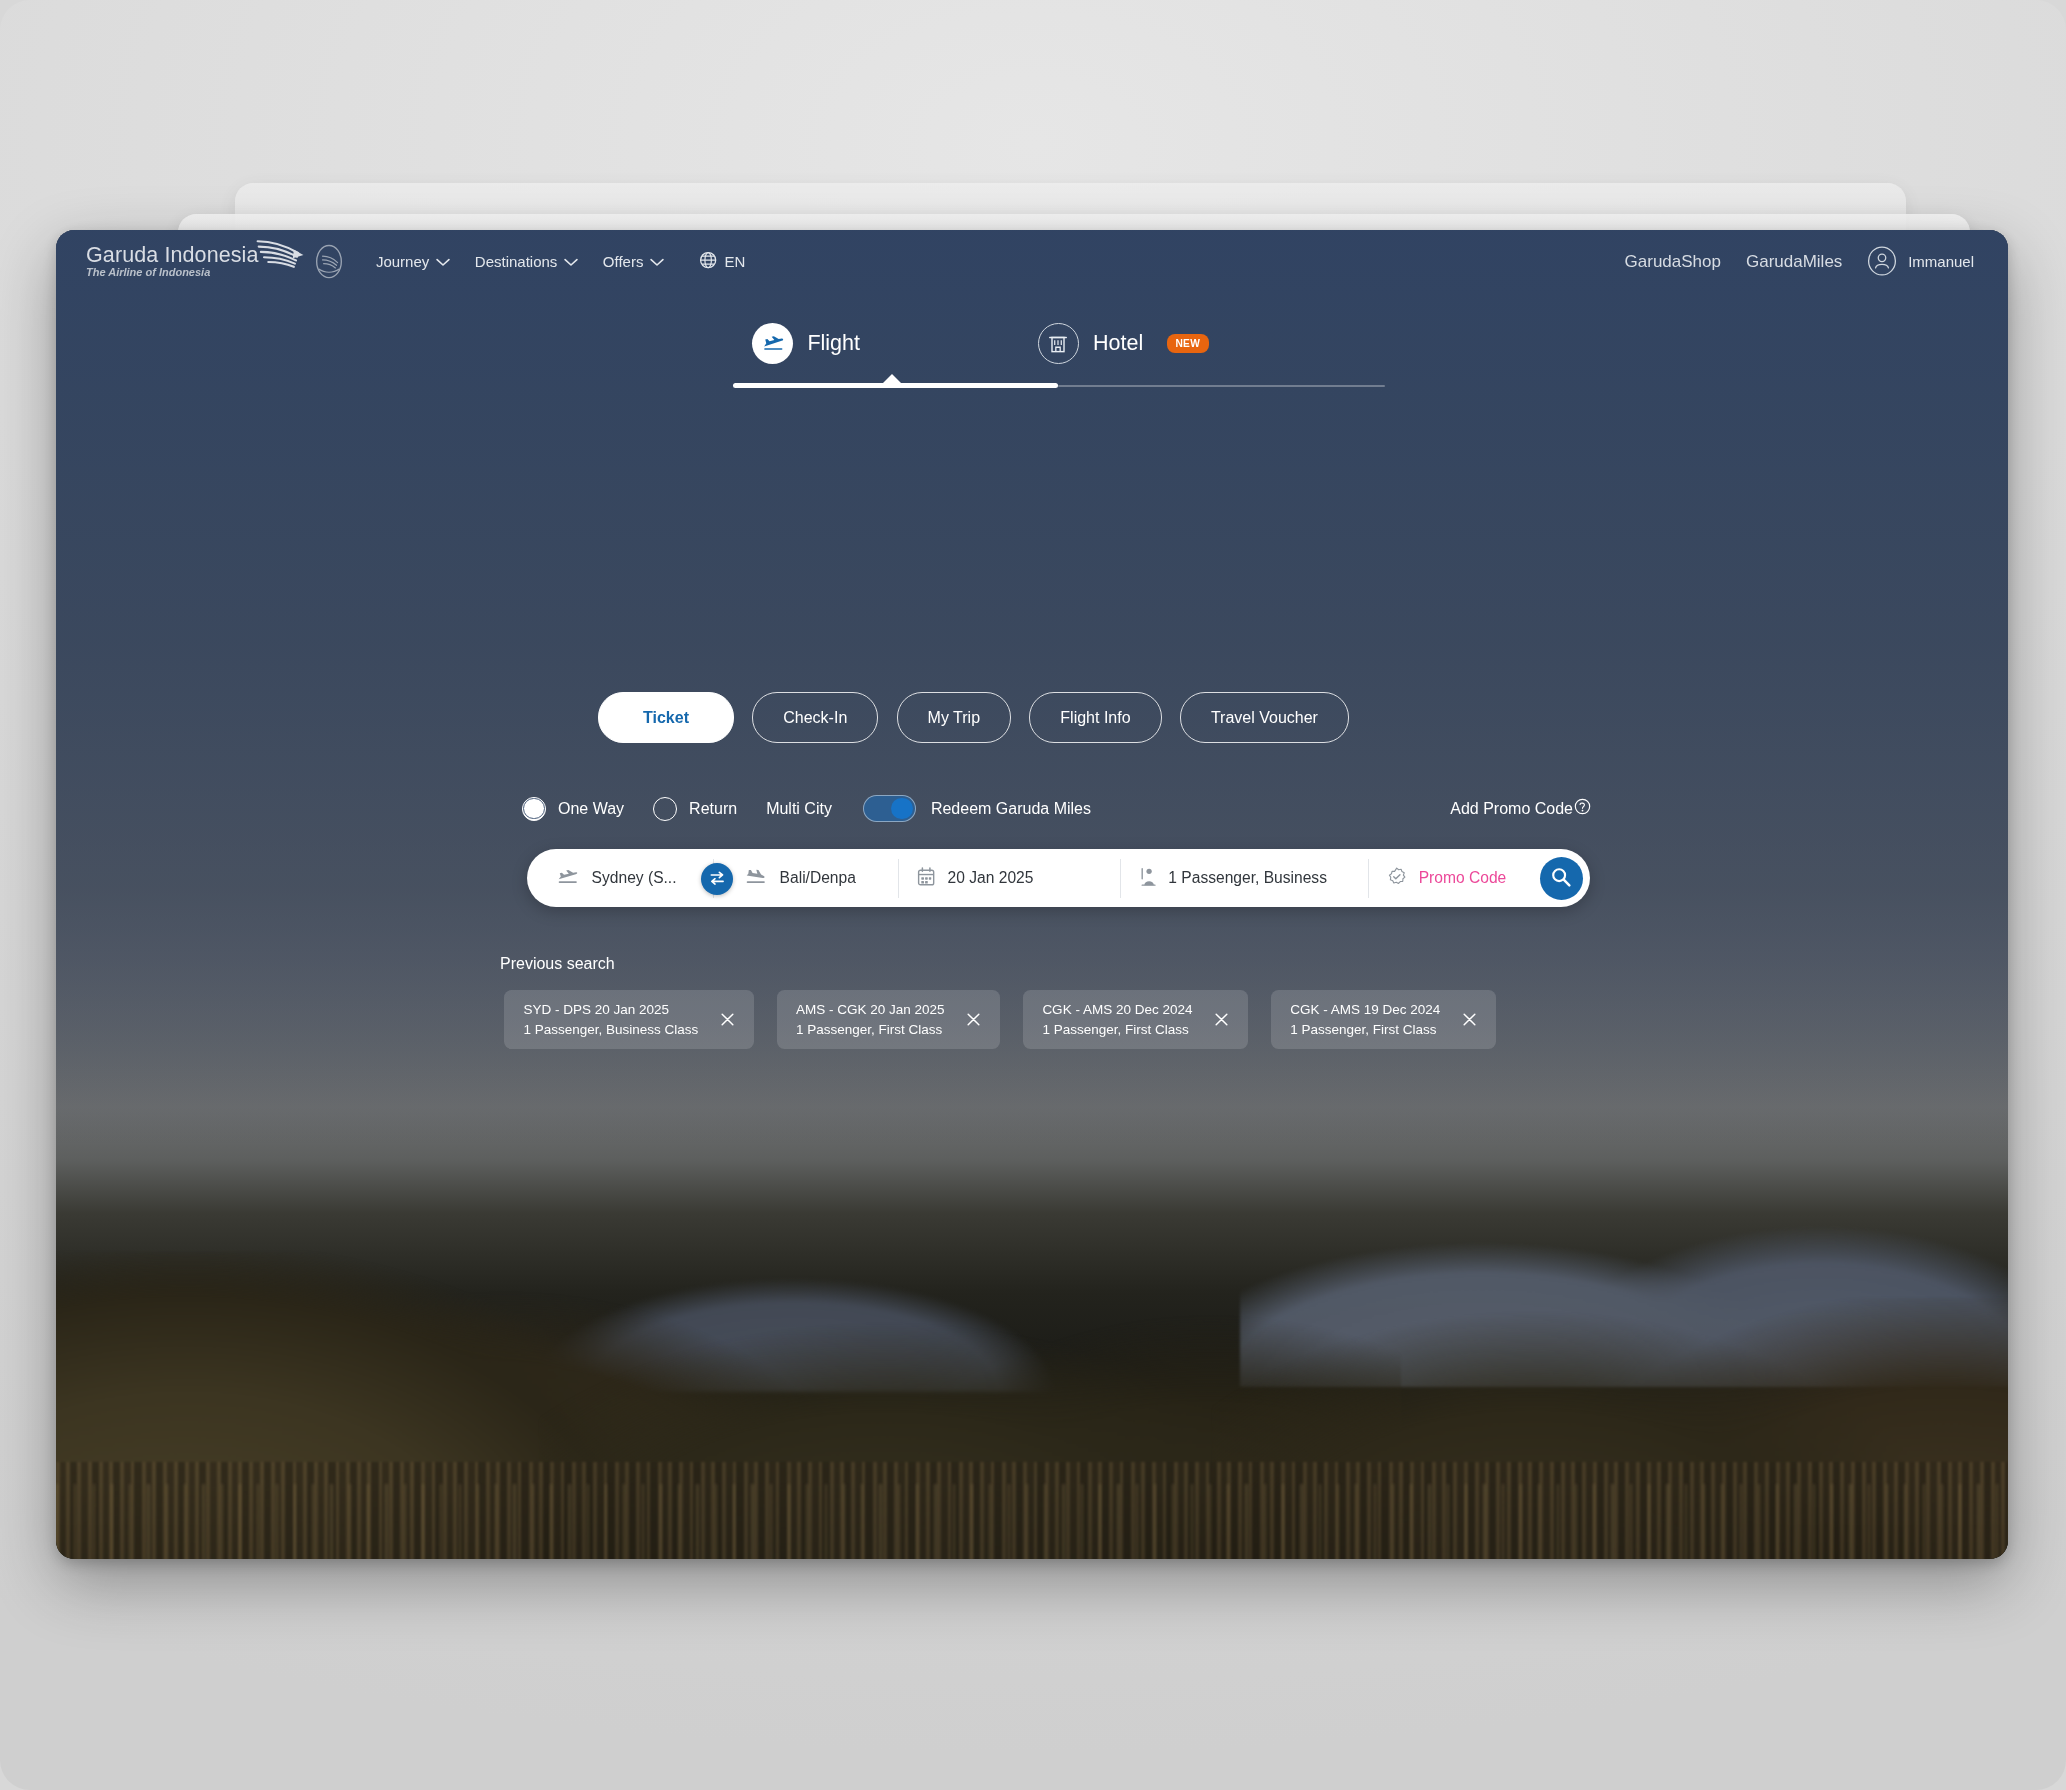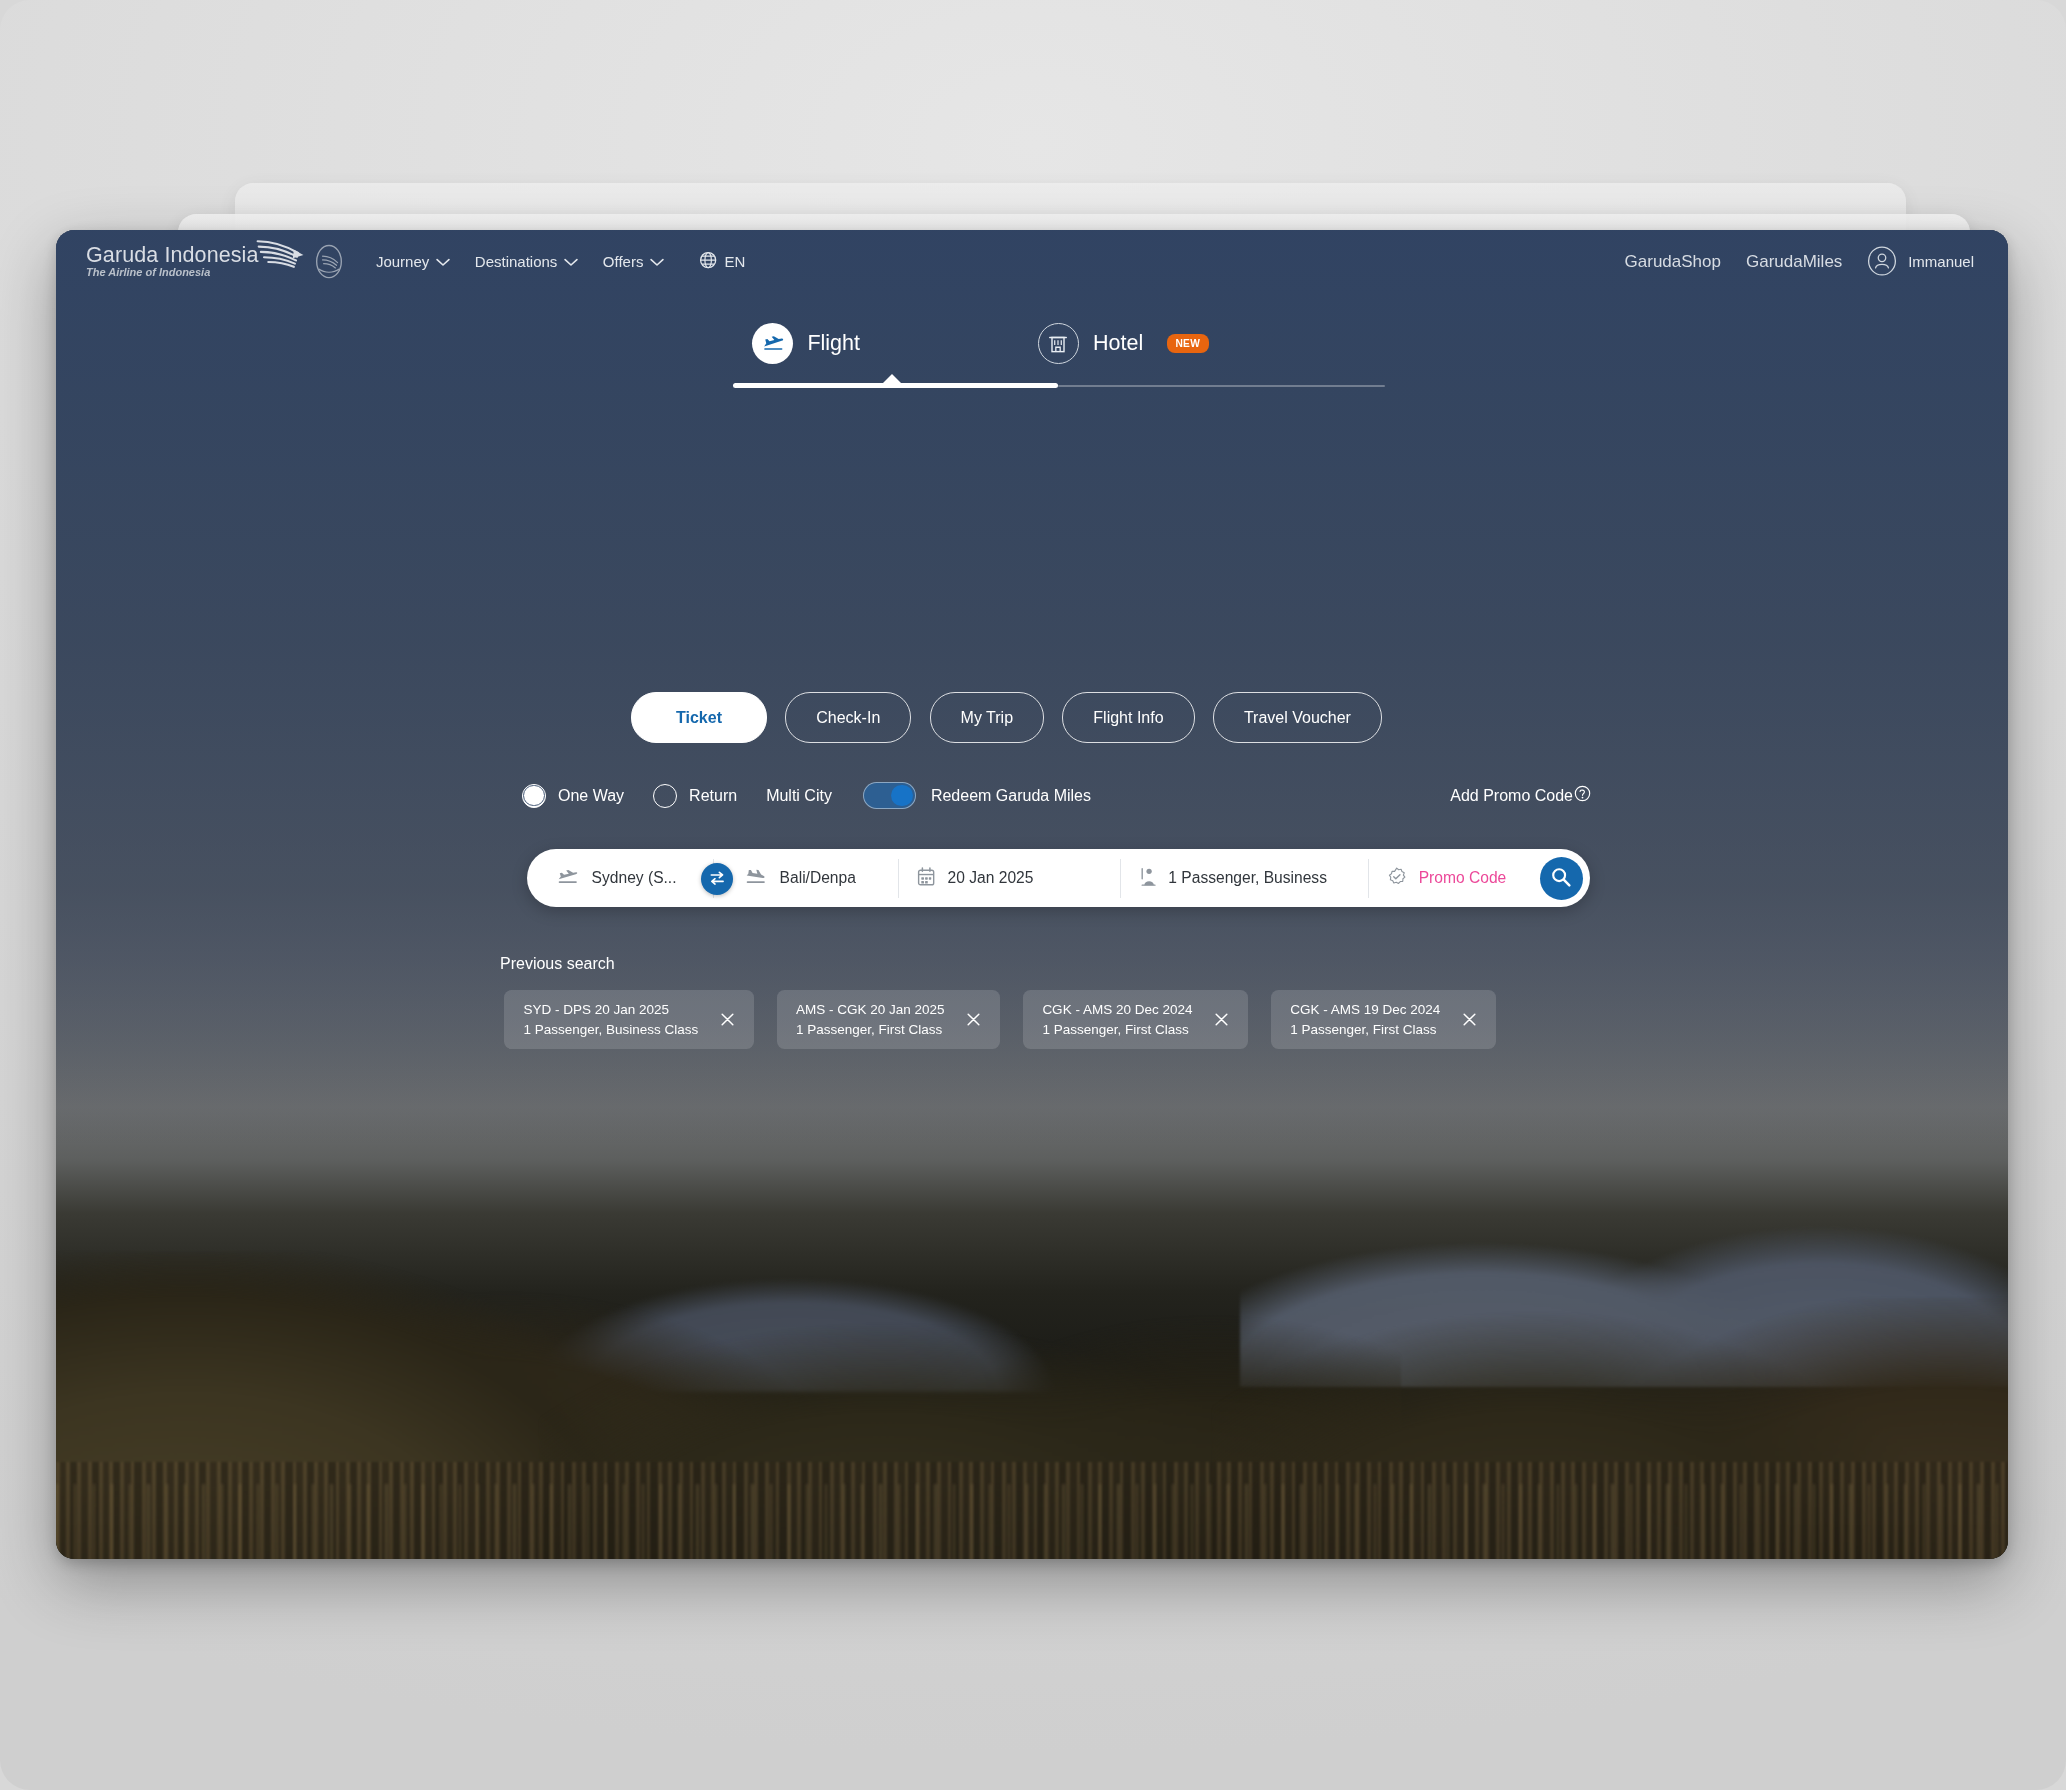"Ticket" .pills { left: 575px -> 542px }
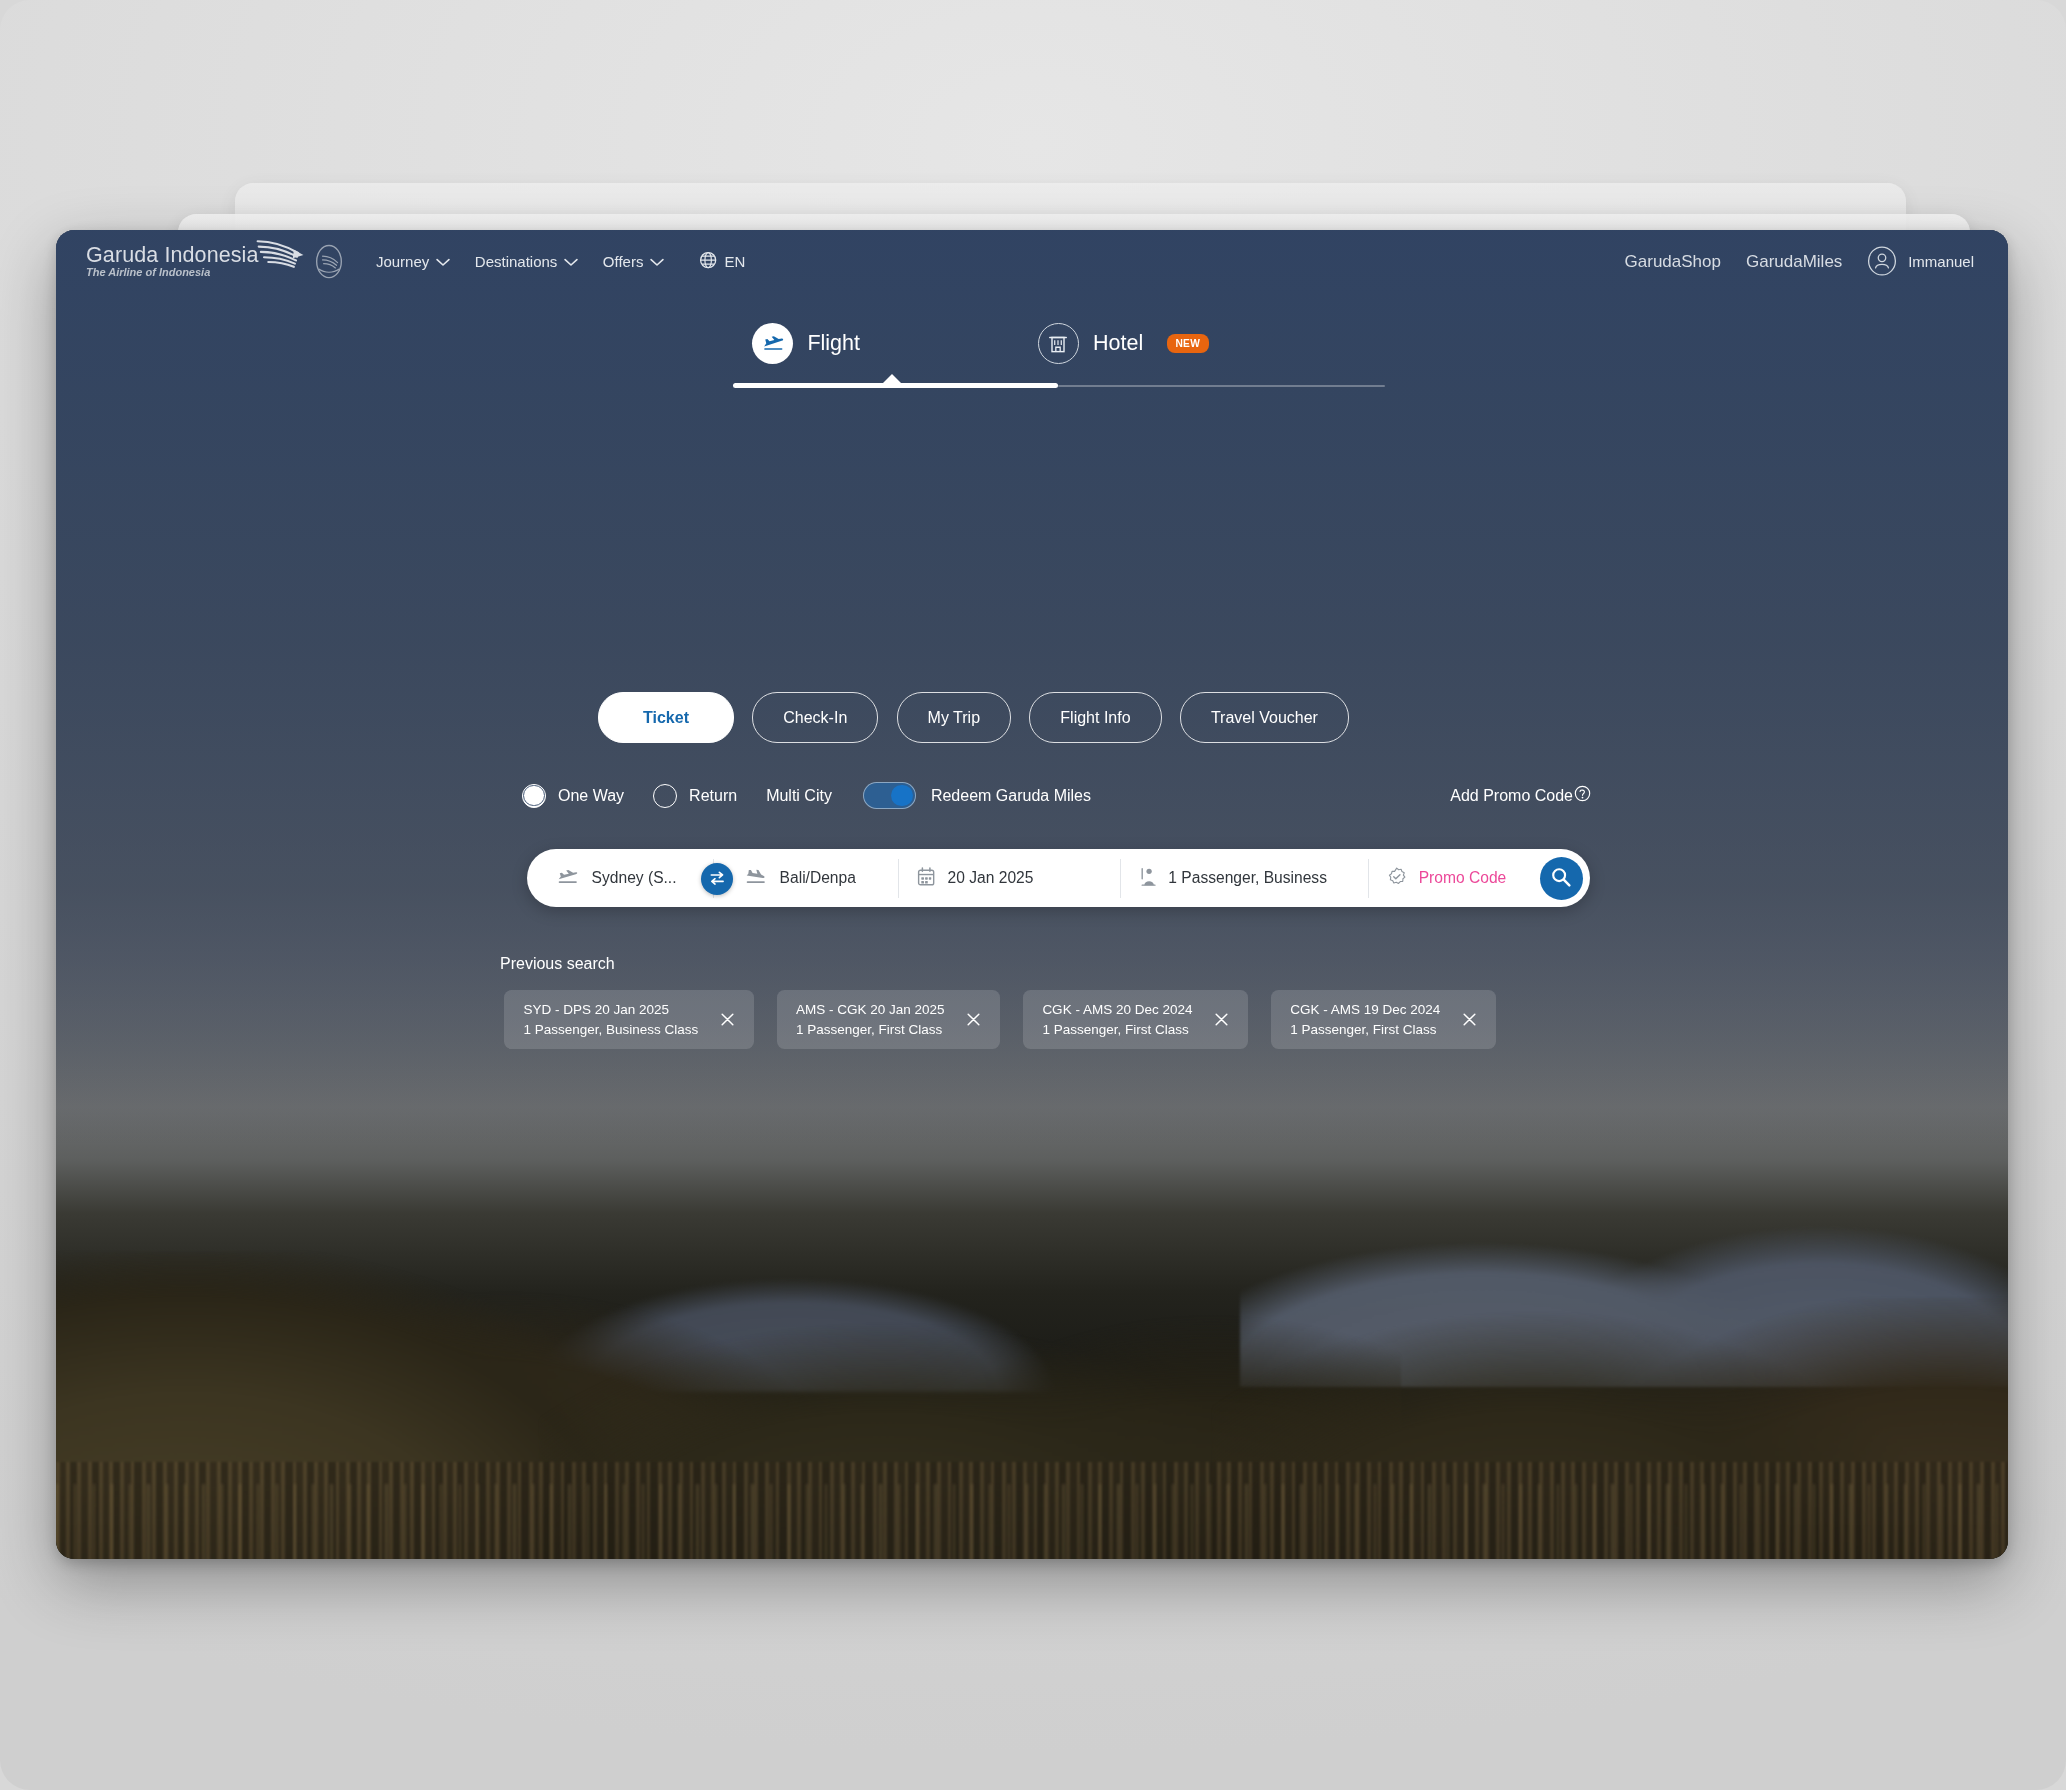"One Way" .triprow { top: 552px -> 565px }
